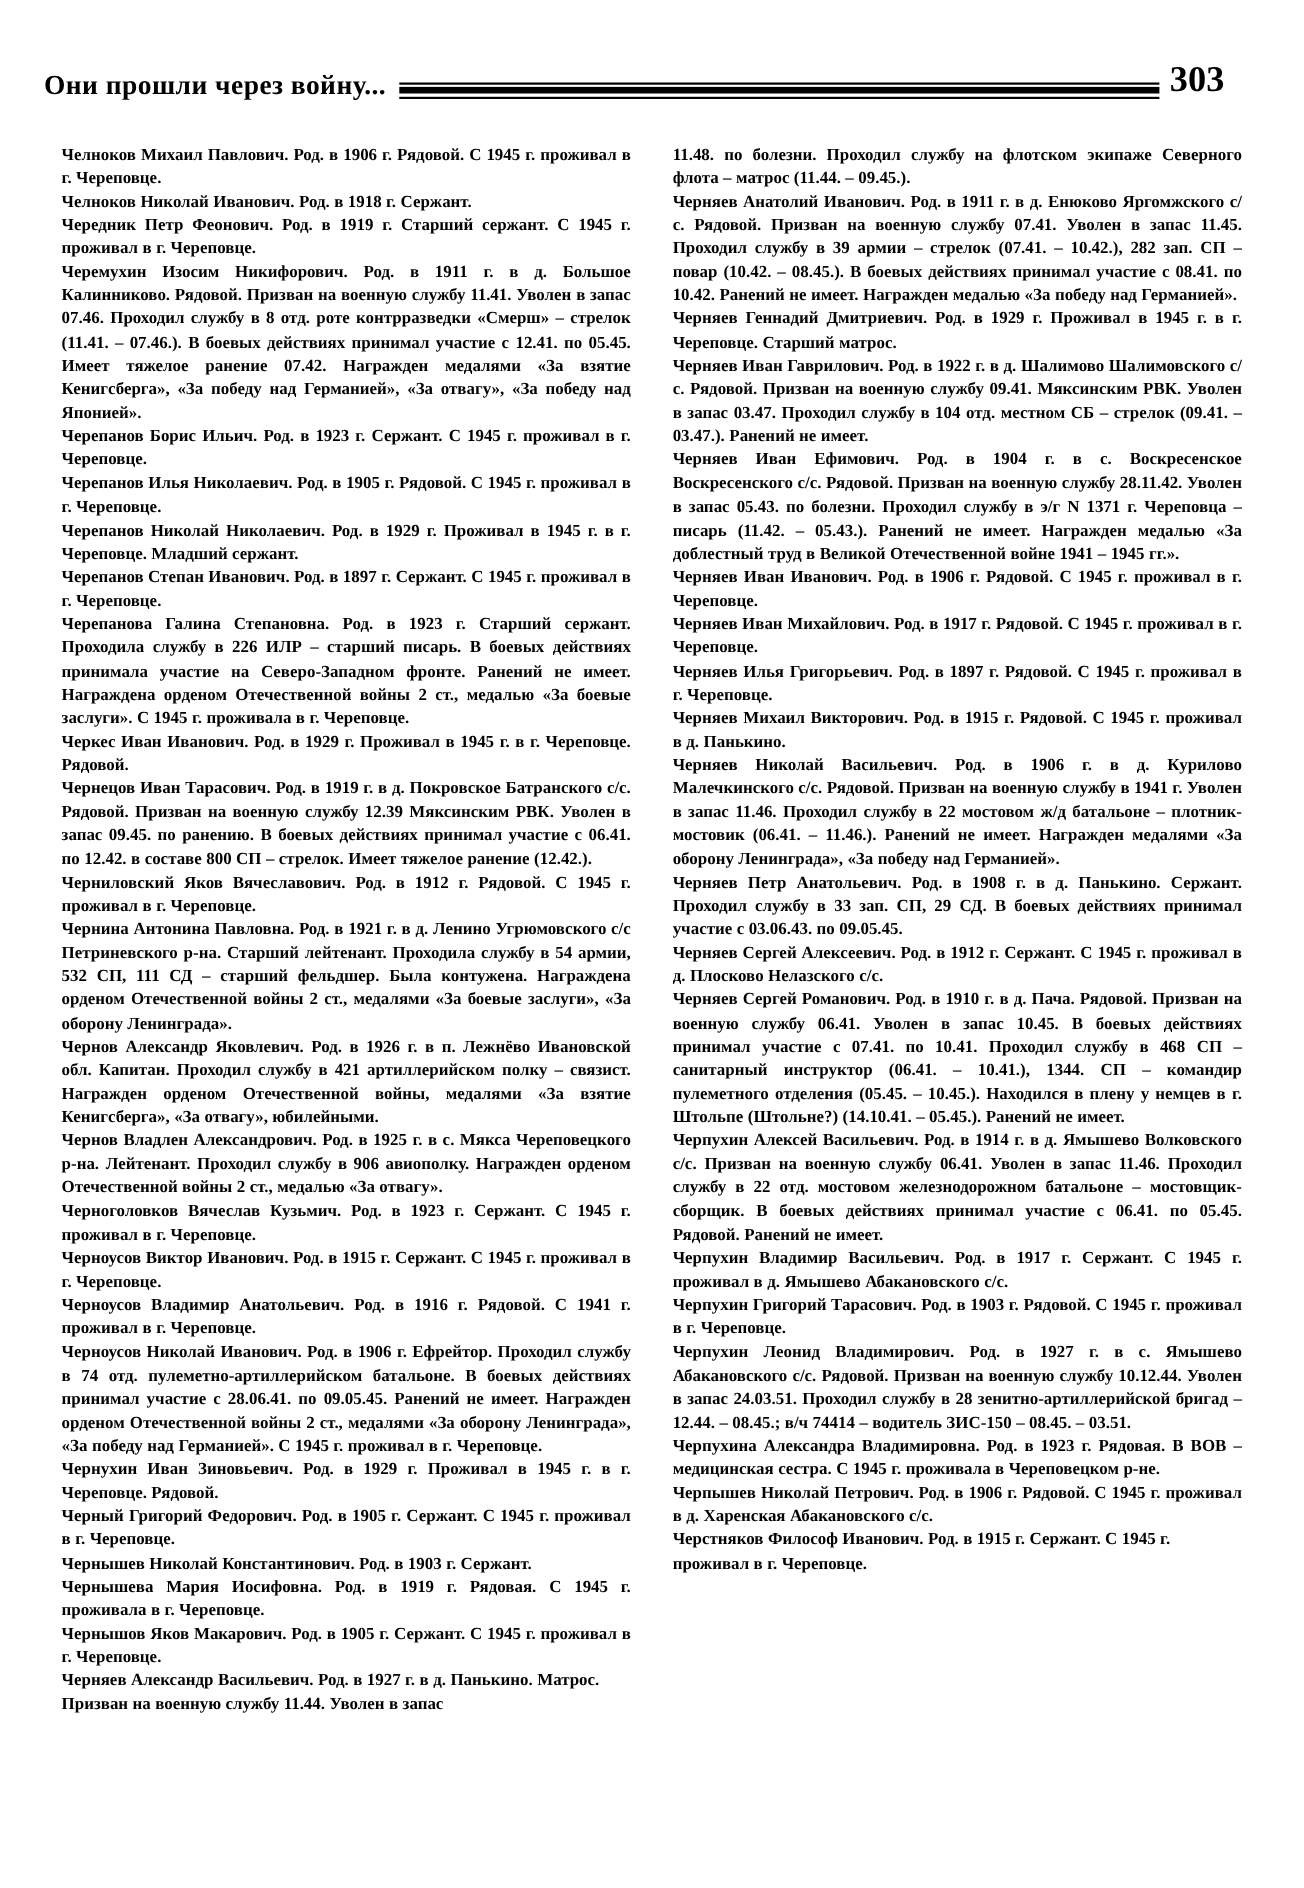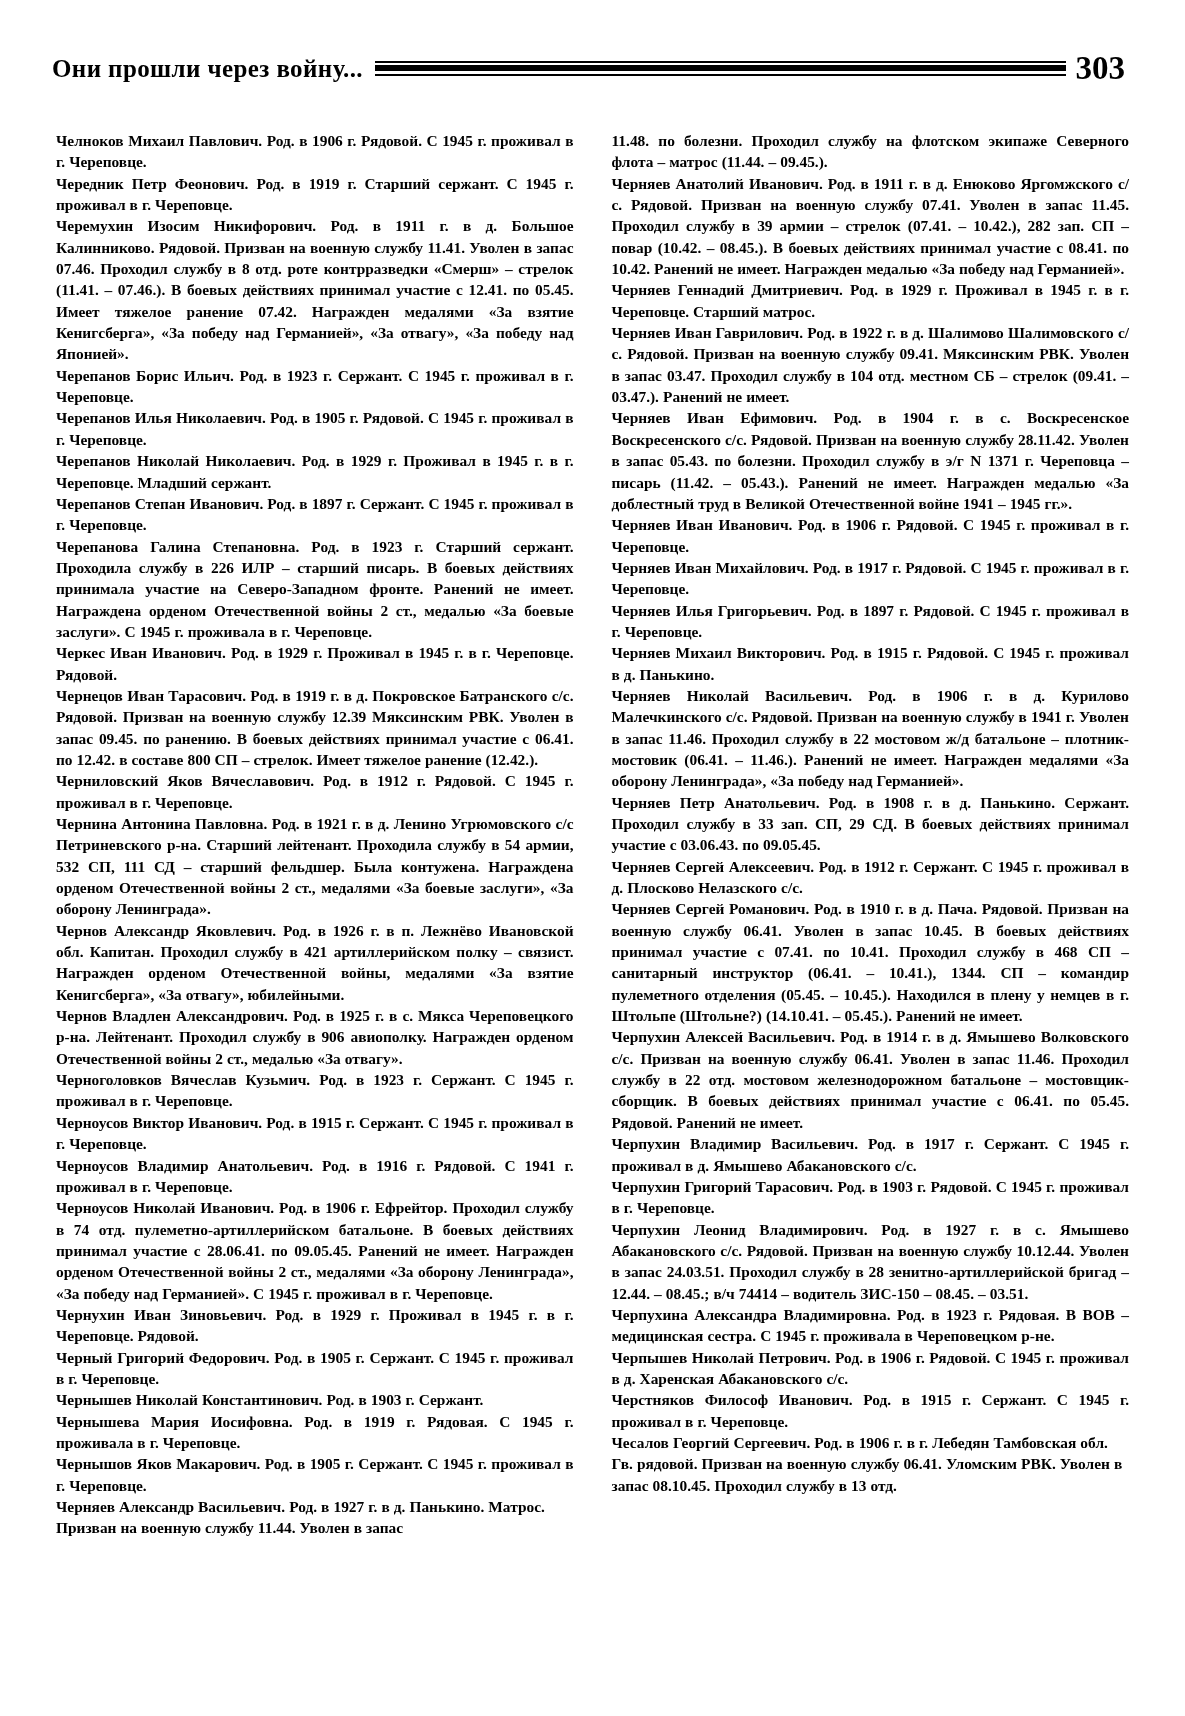"Они прошли через войну..." .header { align-items: center -> flex-end; left: 52px -> 40px }
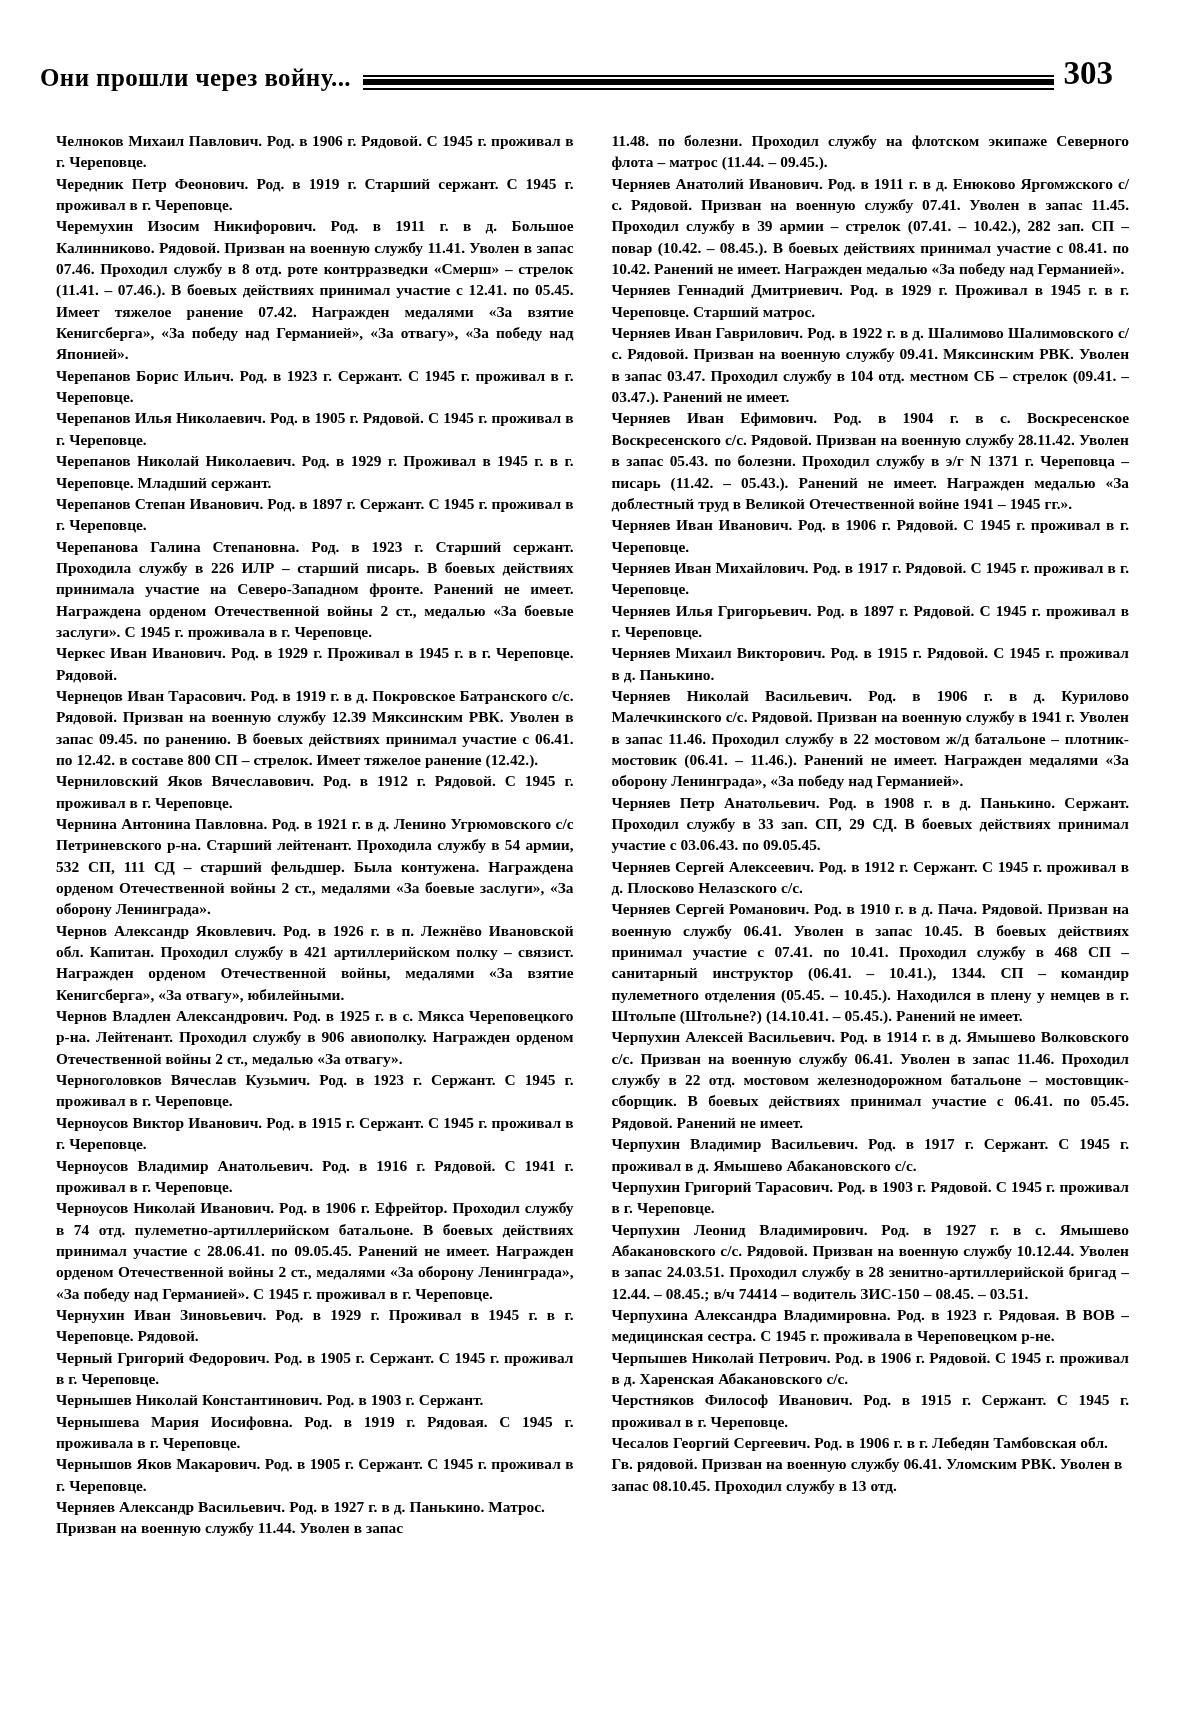"Челноков Николай Иванович. Род. в" p.entry { html: none -> <p>Челноков Николай Иванович. Род. в 1918 г. Сержант.</p> }
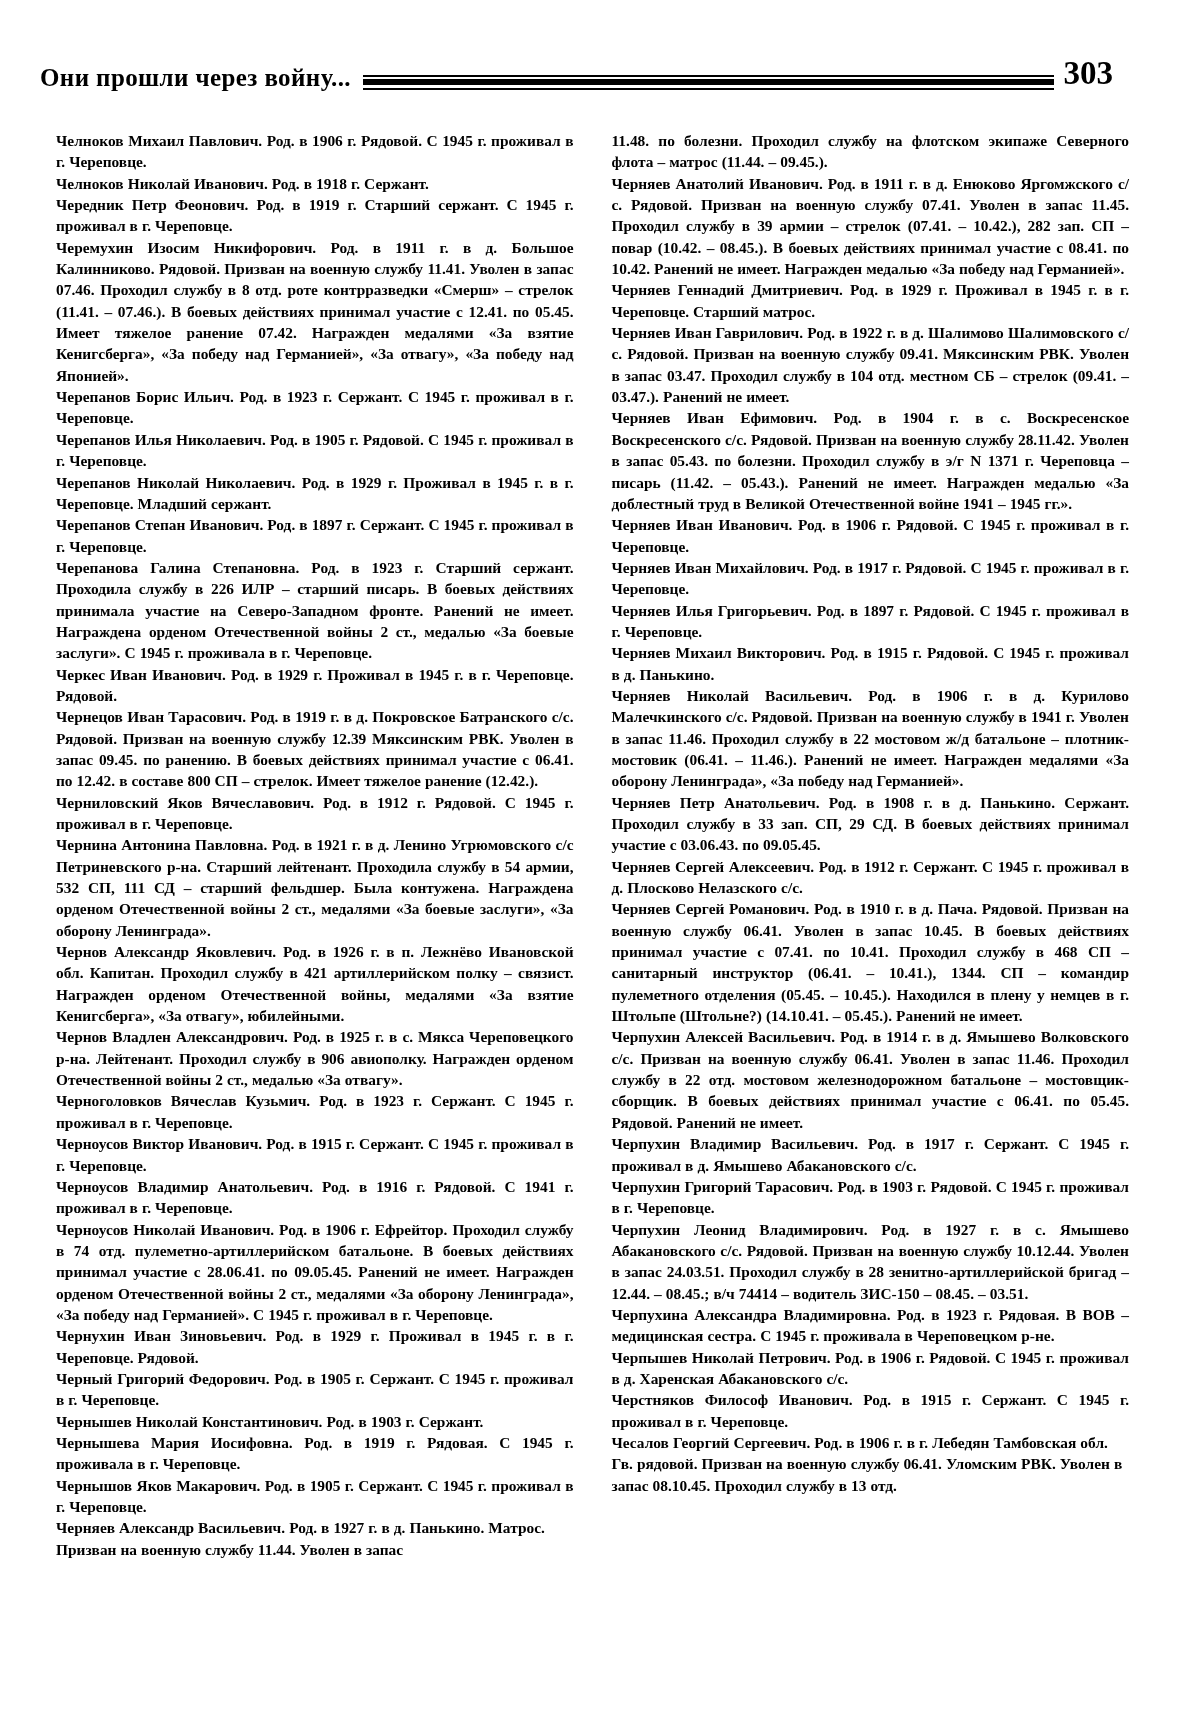"Чесалов Георгий Сергеевич. Род. в" p.entry { html: <p>Чесалов Георгий Сергеевич. Род. в 1906 г. в г. Лебедян Тамбовская обл. Гв. рядовой. Призван на военную службу 06.41. Уломским РВК. Уволен в запас 08.10.45. Проходил службу в 13 отд.</p> -> none }
